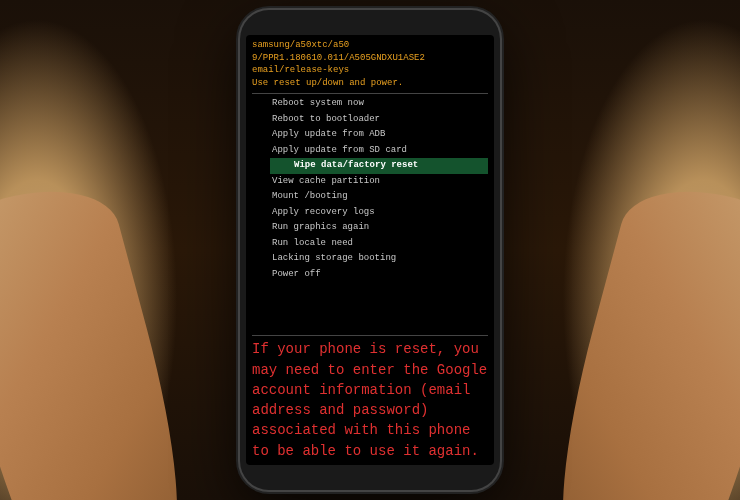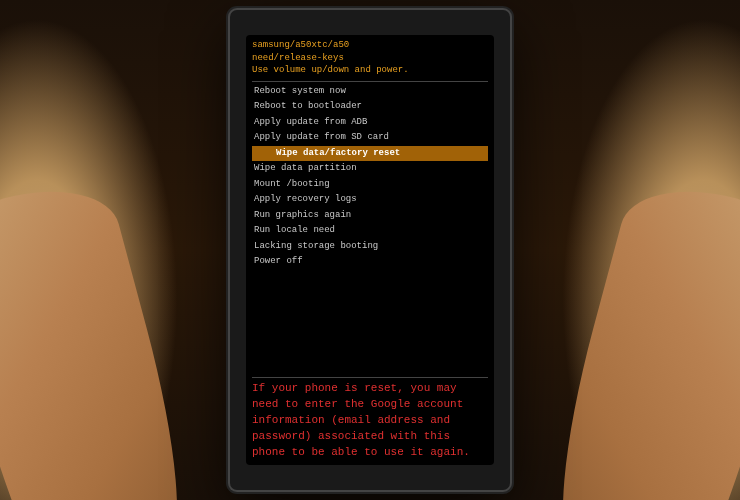"samsung/a50xtc/a50" .phone-outer { border-radius: 7px -> 29px; width: 280px -> 260px }
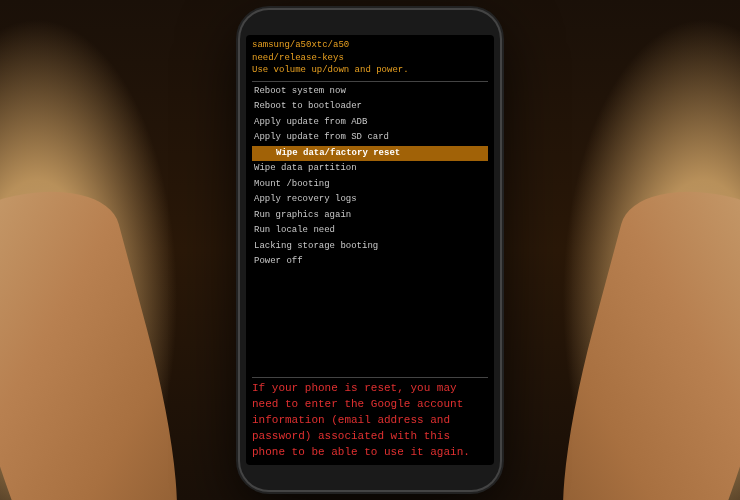"9/PPR1.180610.011/A505GNDXU1ASE2" span.header-line { html: none -> <span>9/PPR1.180610.011/A505GNDXU1ASE2</span> }
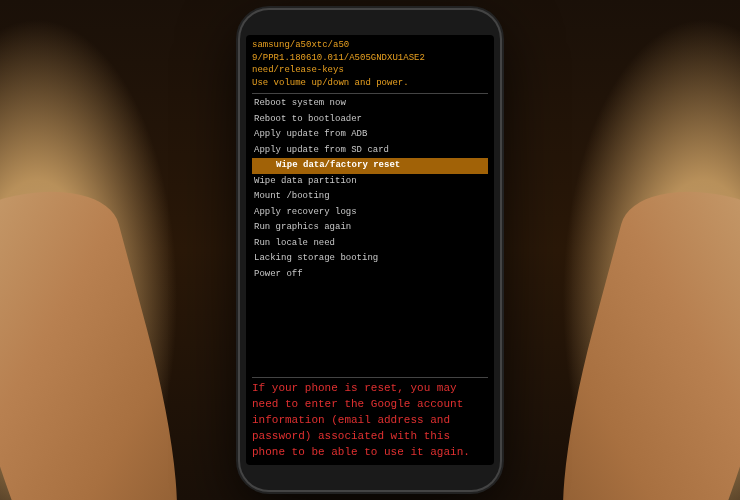"need/release-keys" span.header-line { text: need/release-keys -> email/release-keys }
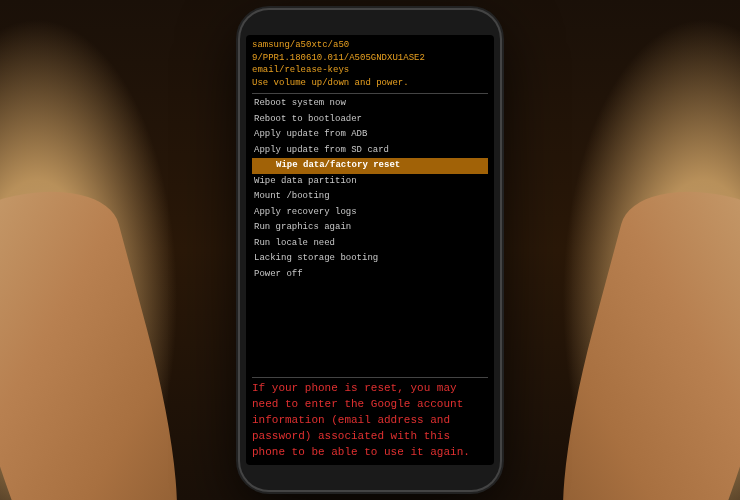"Use volume up/down and power." span.header-line { text: volume -> reset }
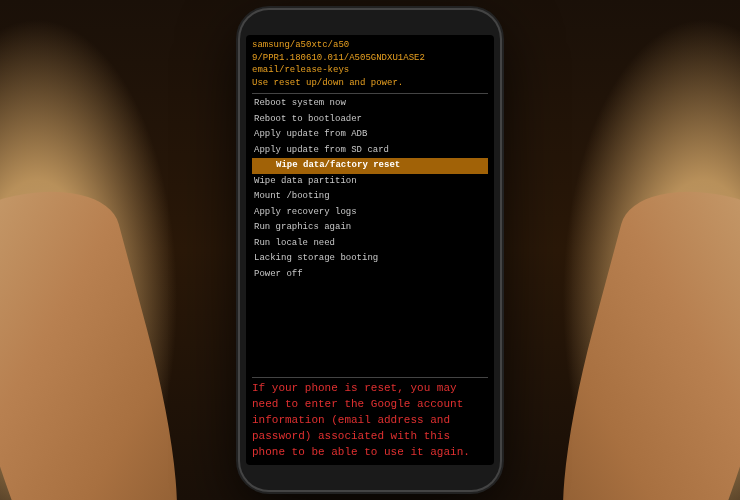"Reboot system now" .menu-item { margin-left: none -> 18px }
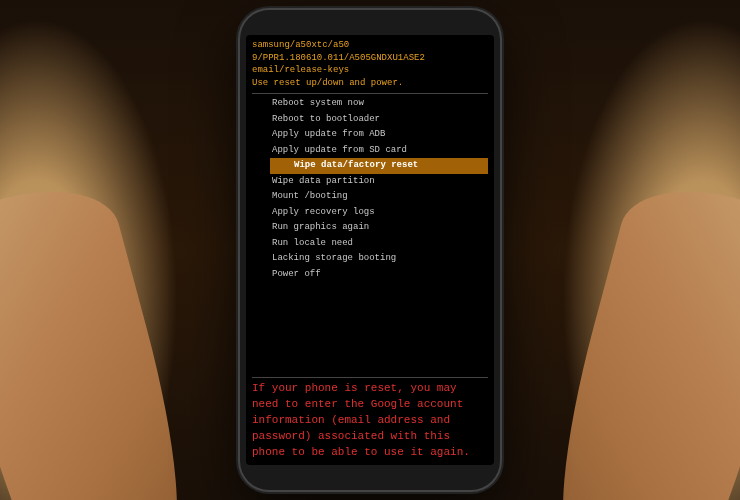"Wipe data/factory reset" .menu-item.selected { background: #a16207 -> #14532d }
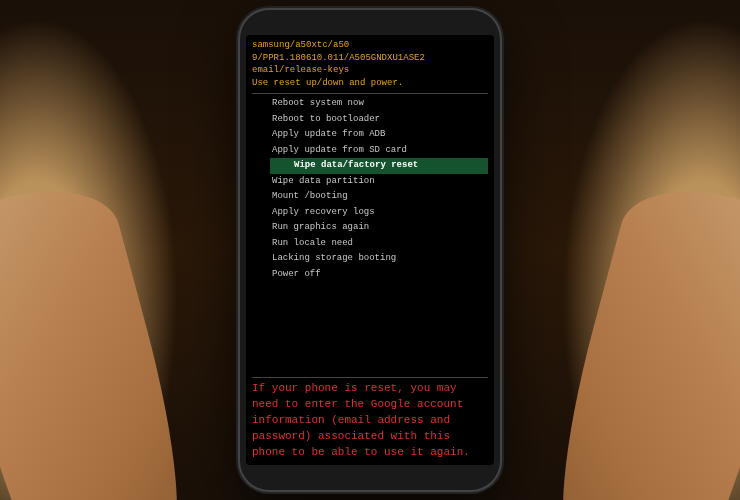"Wipe data partition" span.menu-item { text: Wipe data -> View cache }
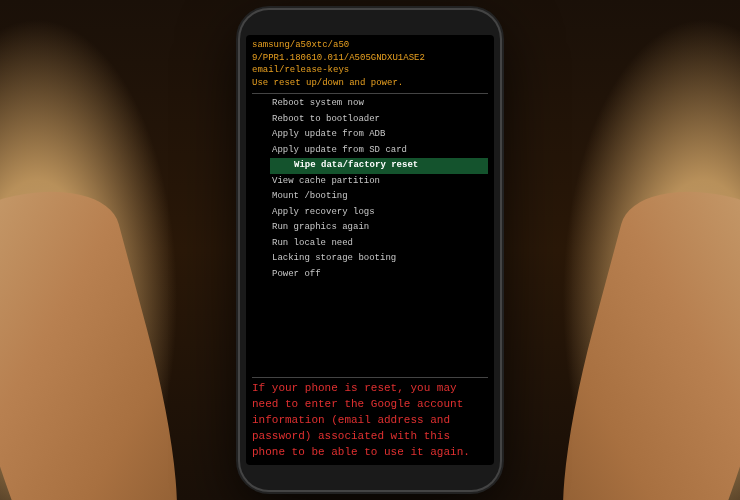"If your phone is reset," .warning-text { font-size: 11px -> 14px }
